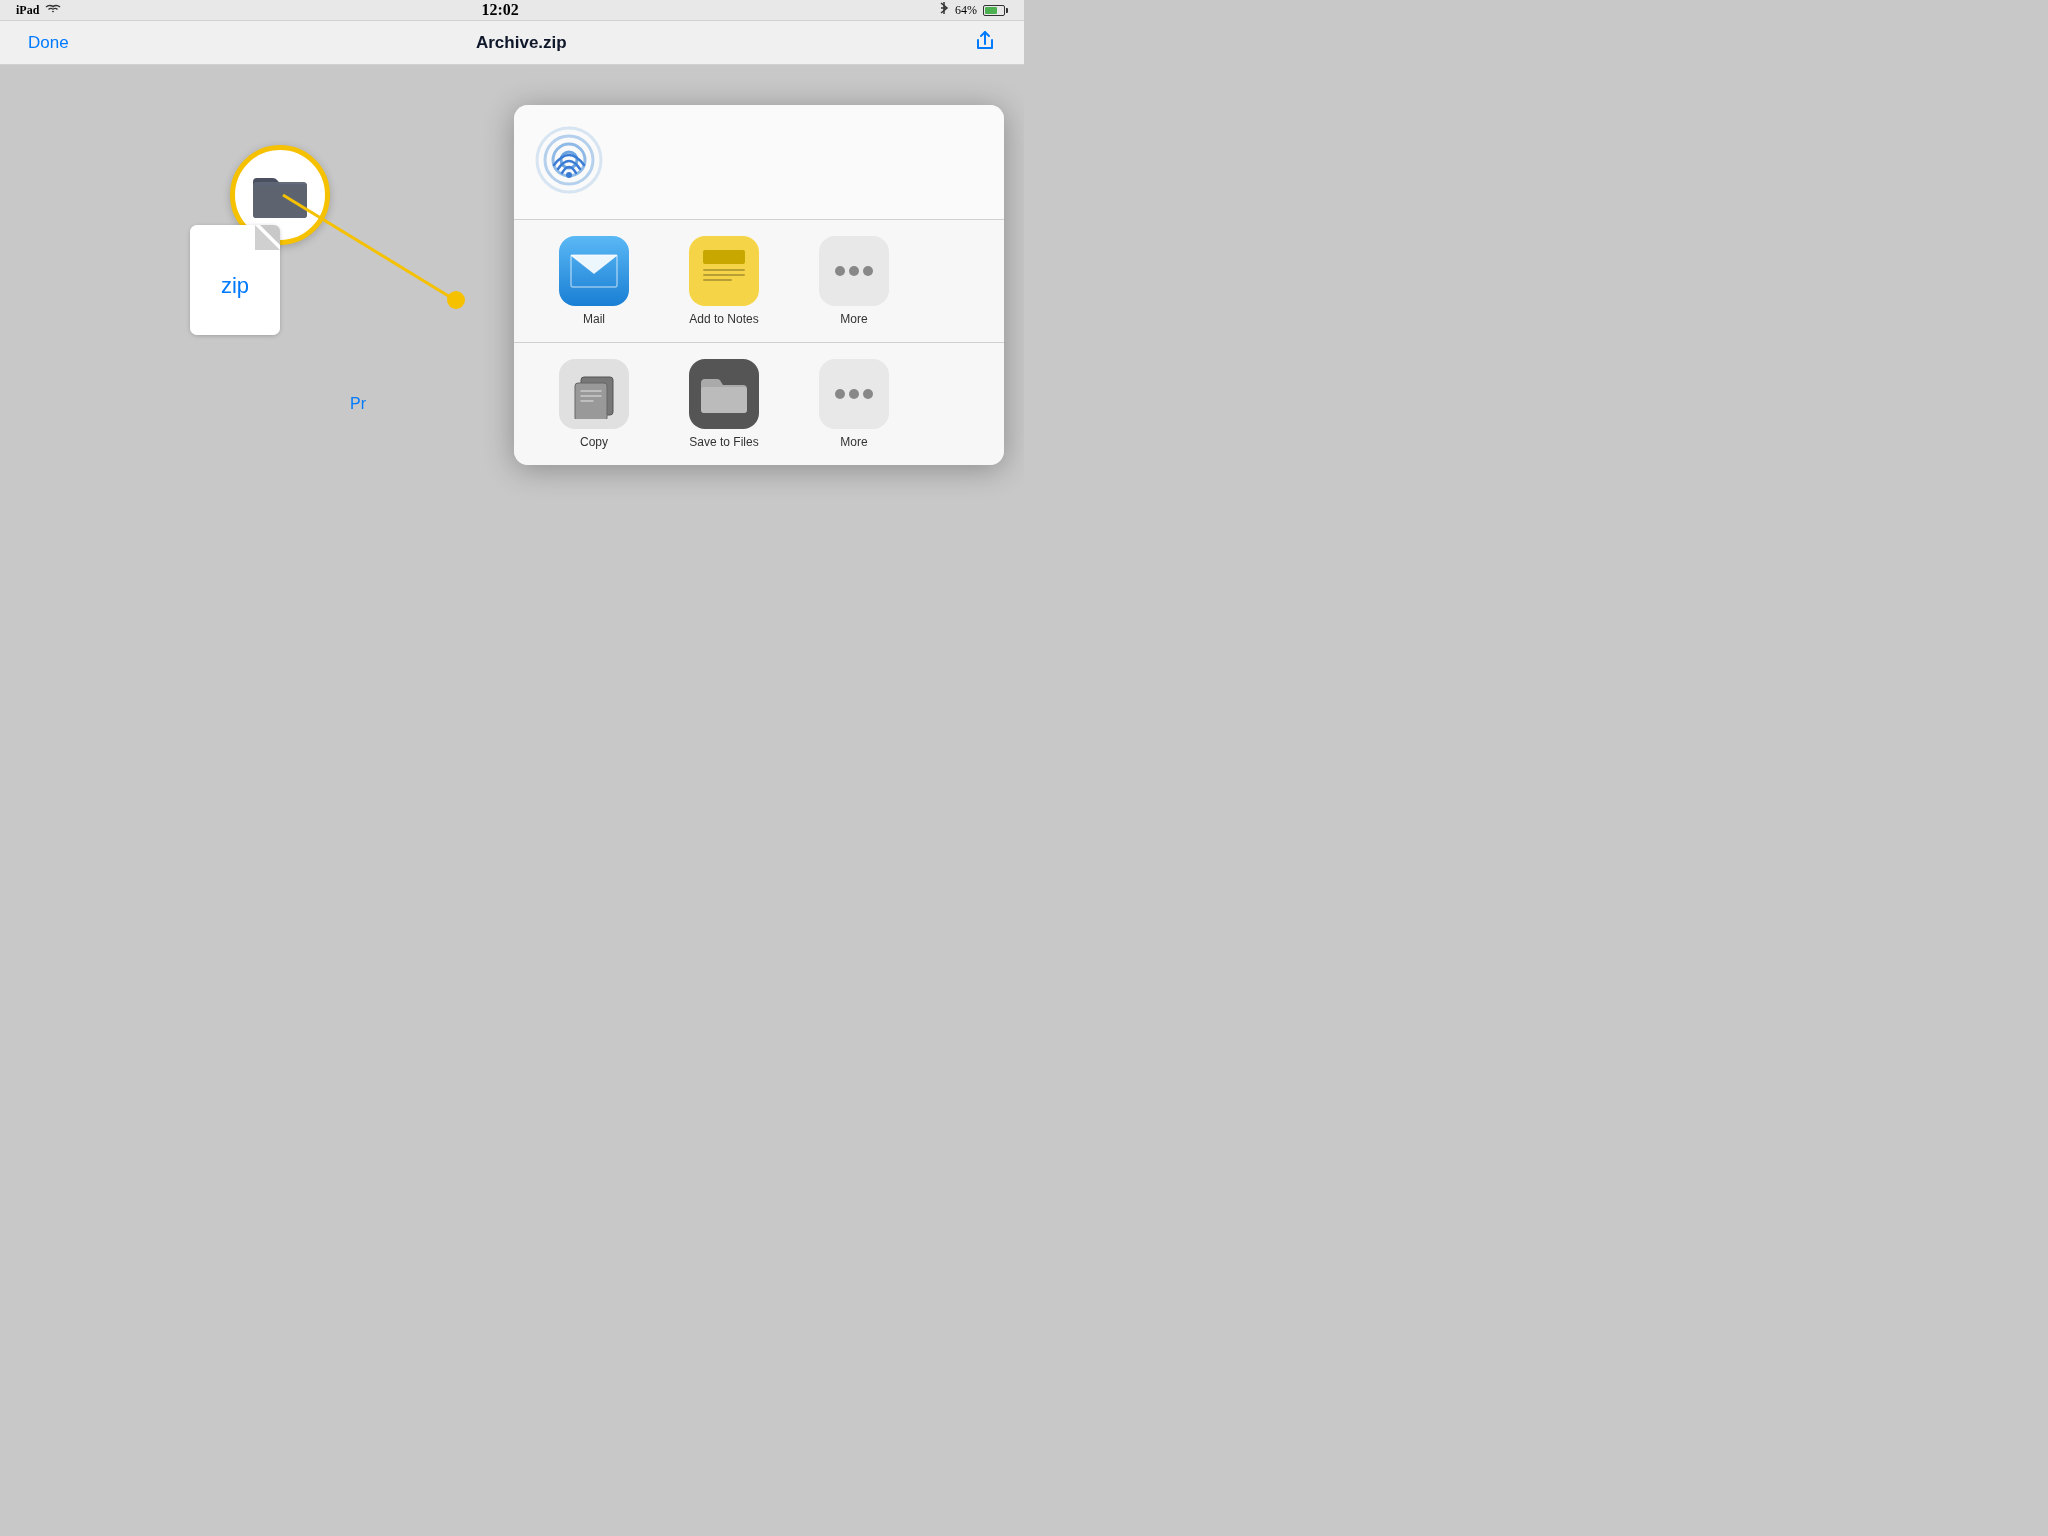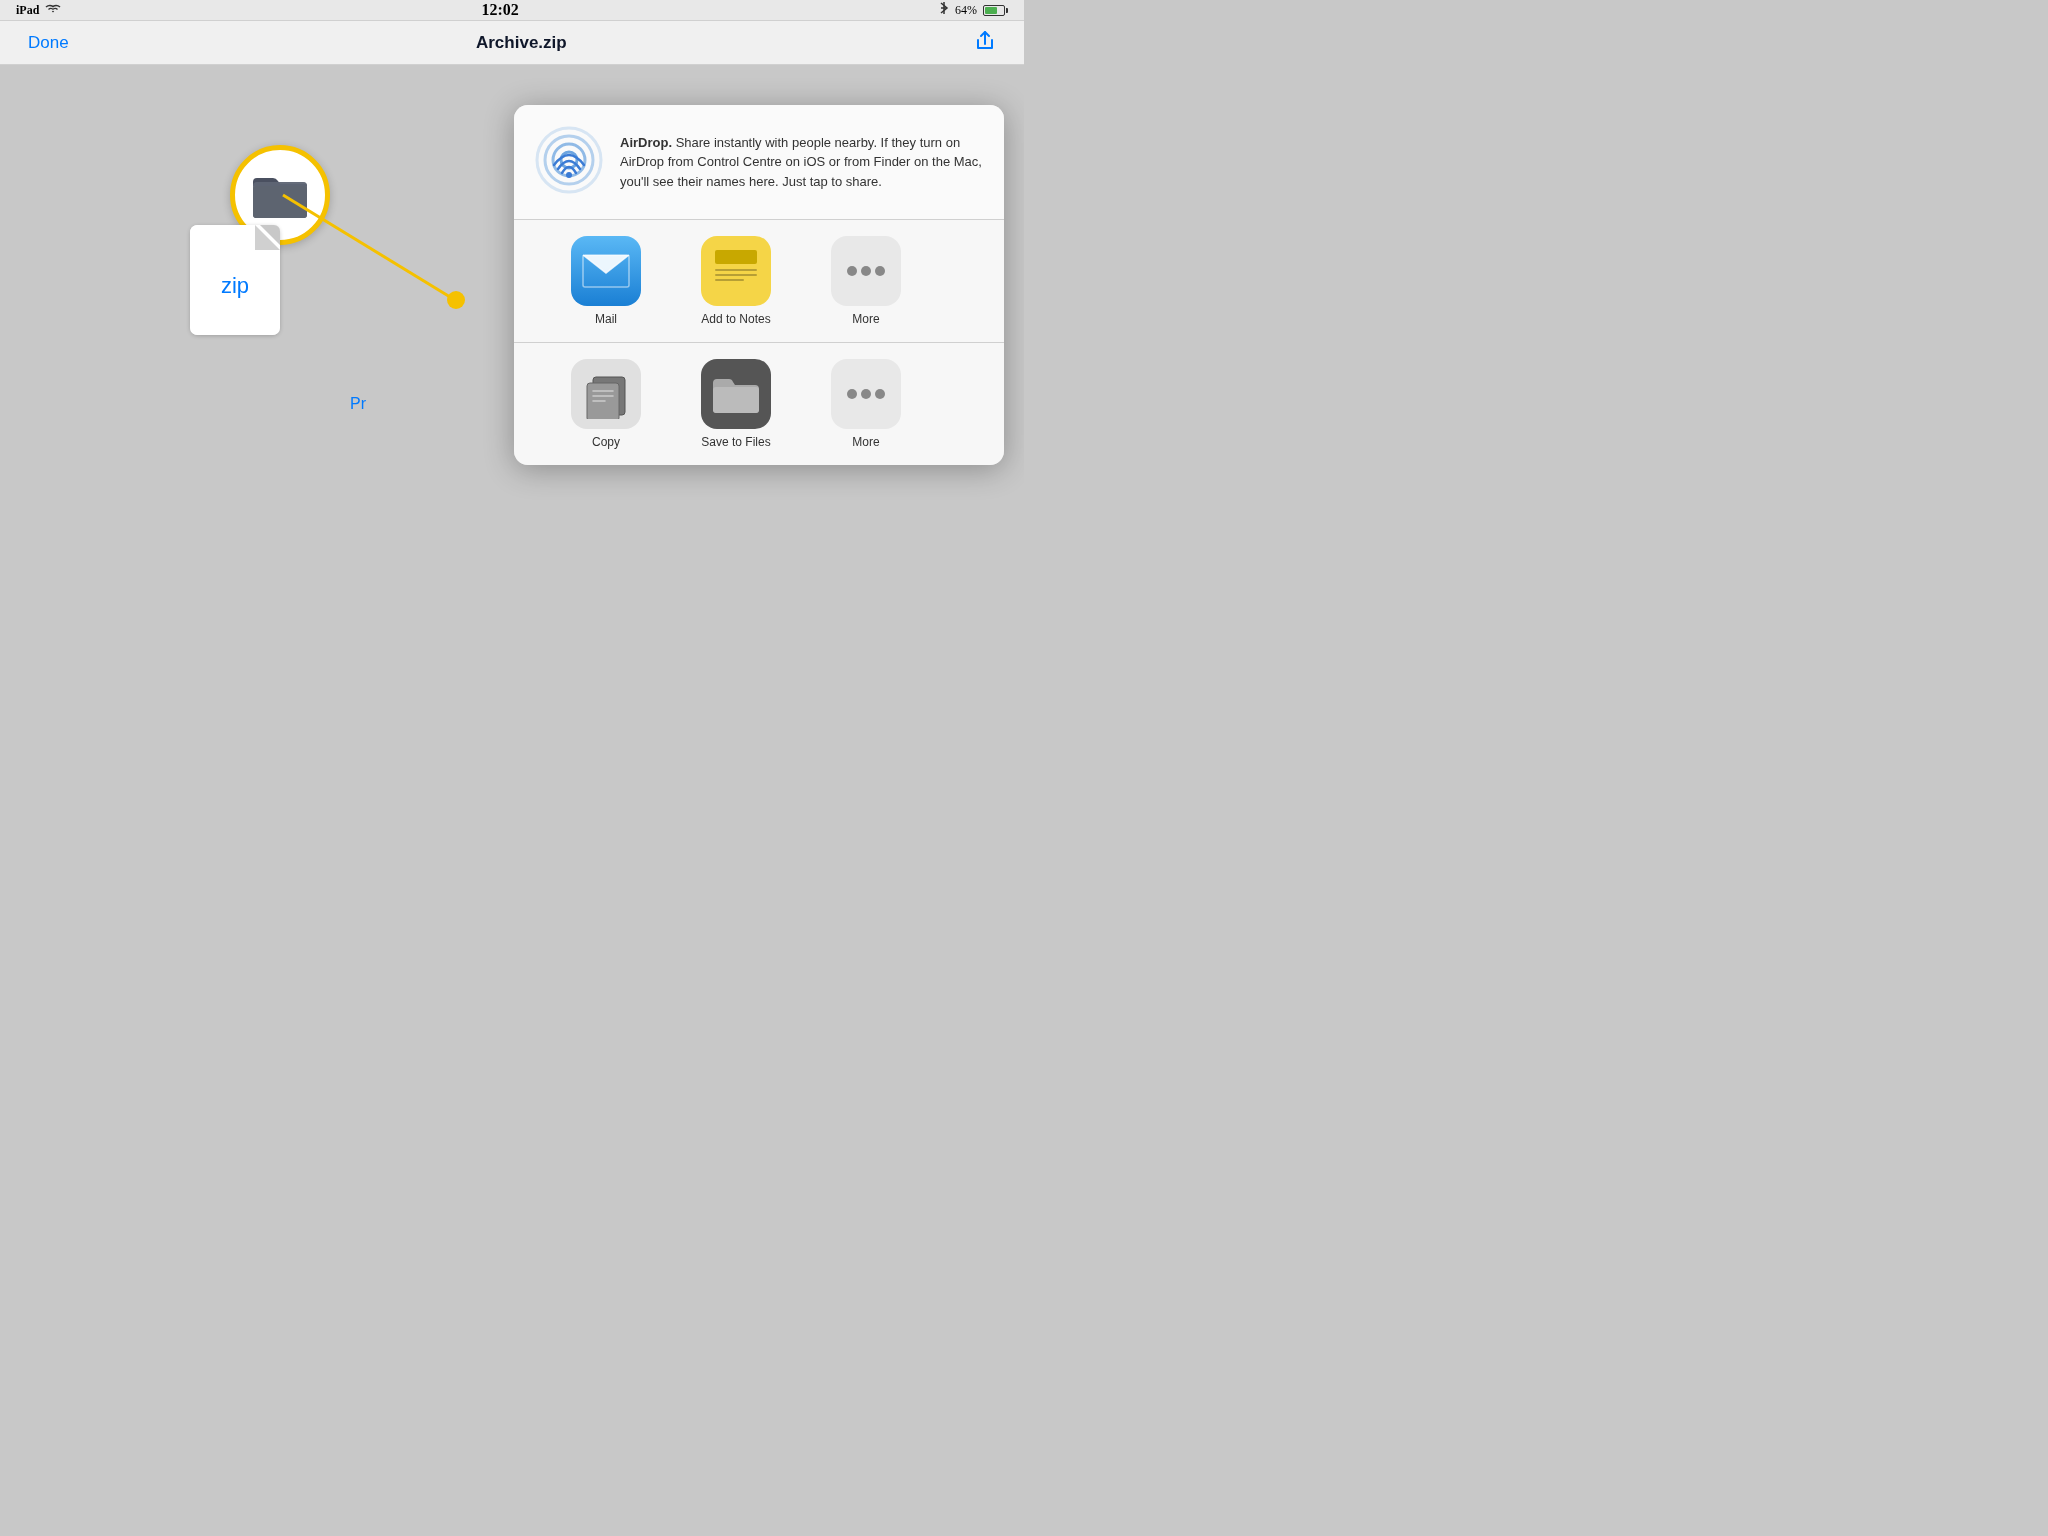"AirDrop. Share instantly with people" div.airdrop-text { html: <div> <strong>AirDrop.</strong> <span>Share instantly with people nearby. If they turn on AirDrop from Control Centre on iOS or from Finder on the Mac, you'll see their names here. Just tap to share.</span> </div> -> none }
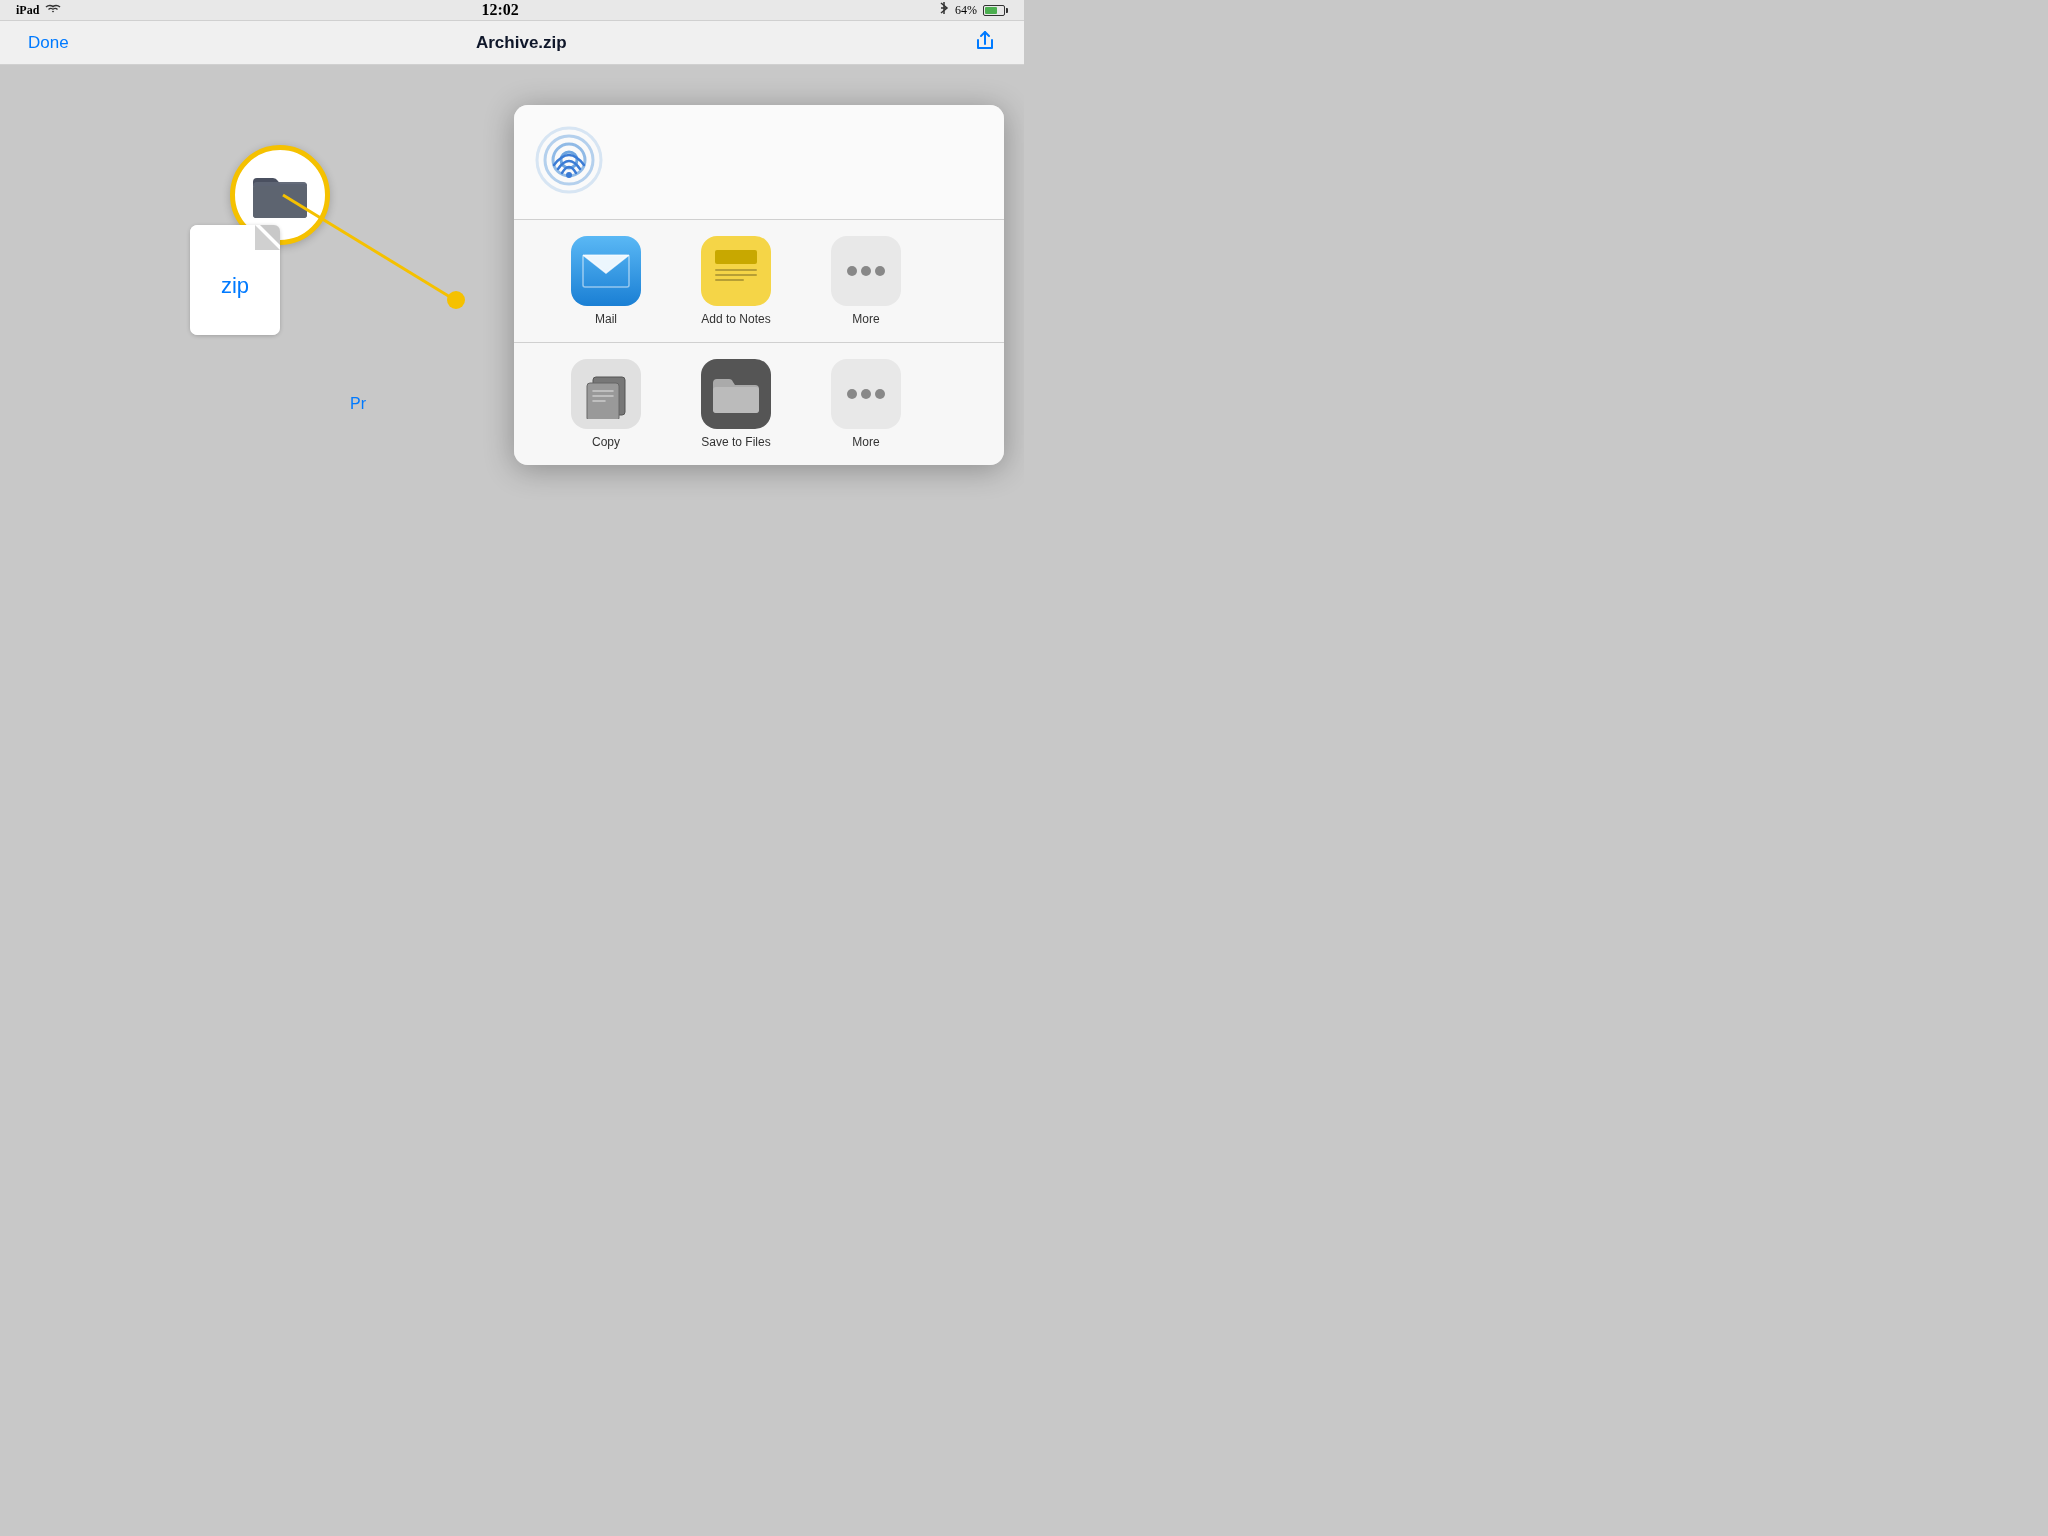"Mail" .apps-row { padding: 16px 32px -> 16px 20px }
